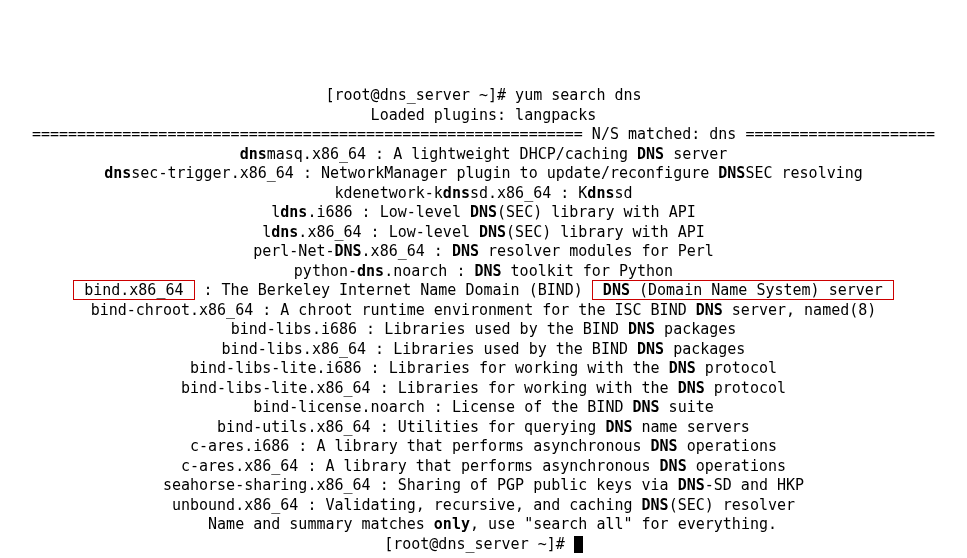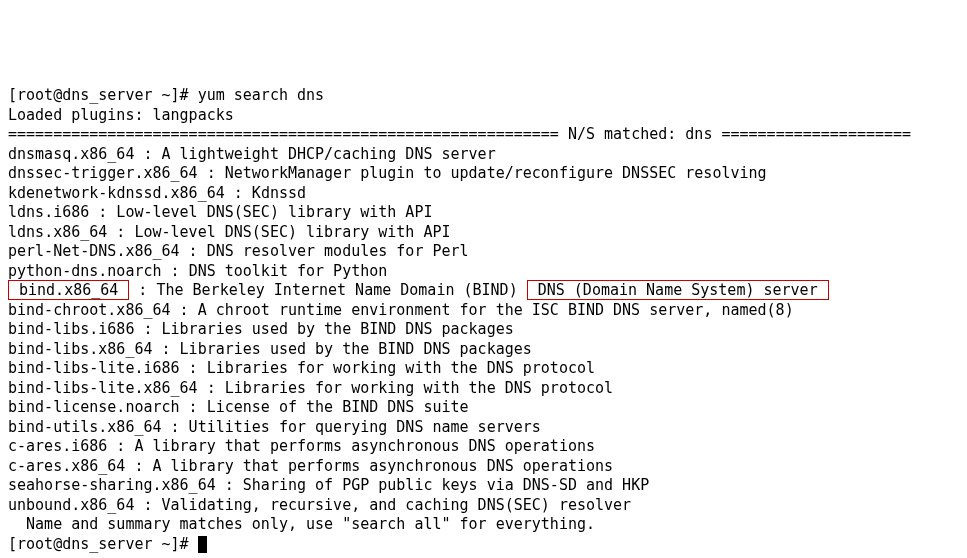"[root@dns_server ~]# yum search dns" .line { text-align: none -> center }
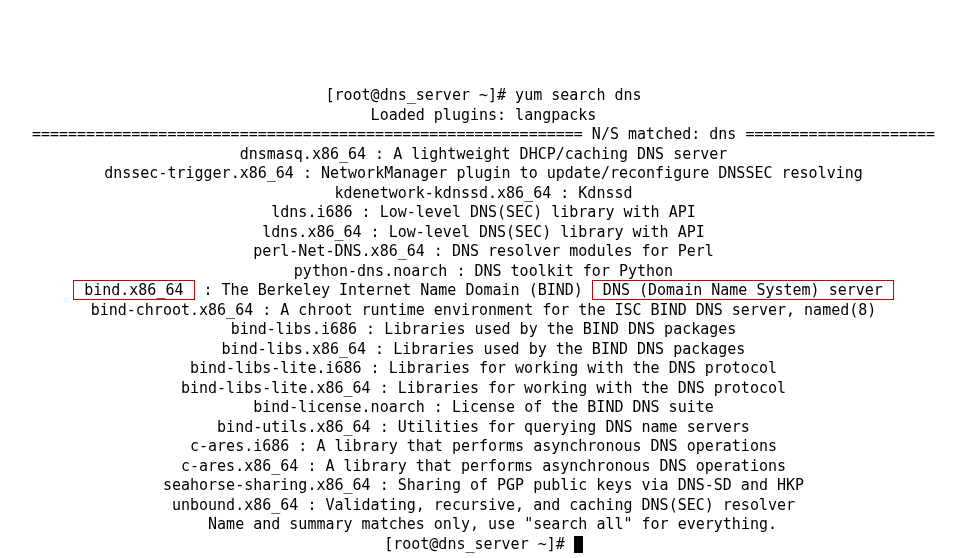"dns" .bold { font-weight: normal -> bold }
